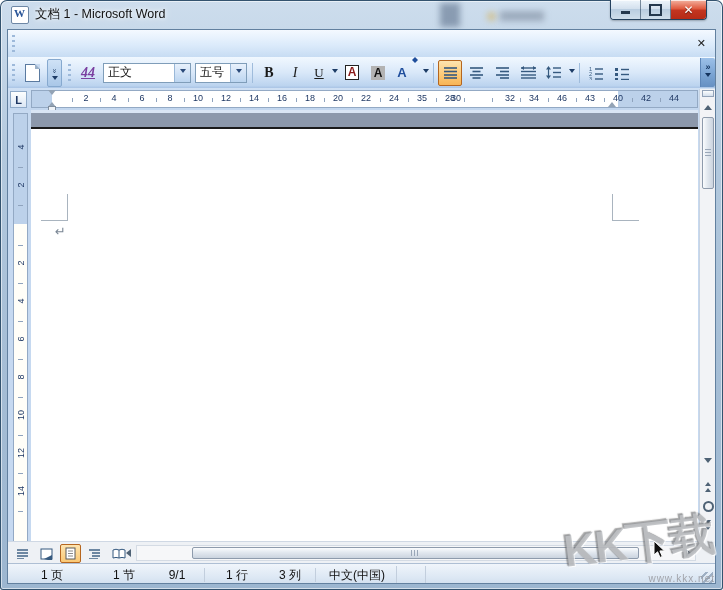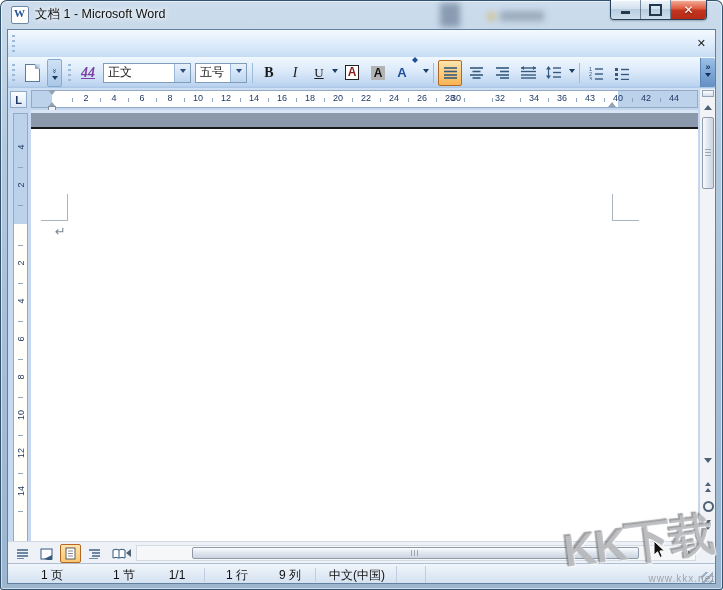"26" div.hnum { text: 26 -> 35 }
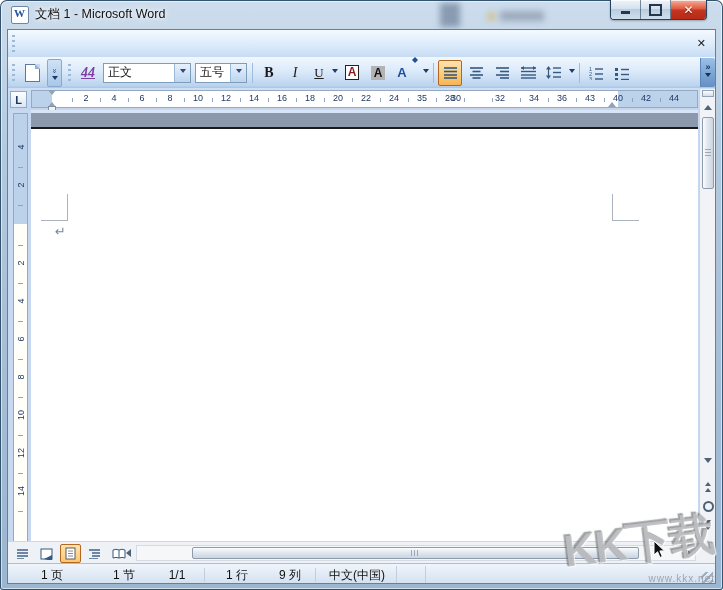"32" div.hnum { left: 468px -> 478px }
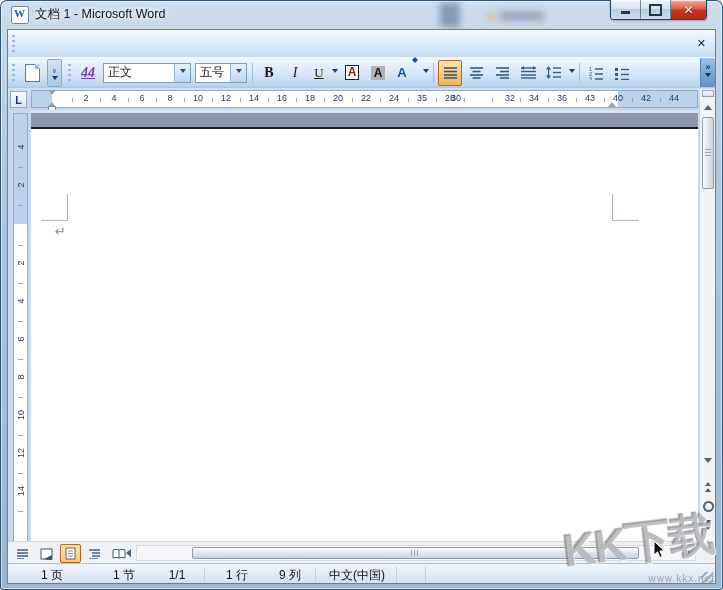"36" div.hnum { text: 36 -> 46 }
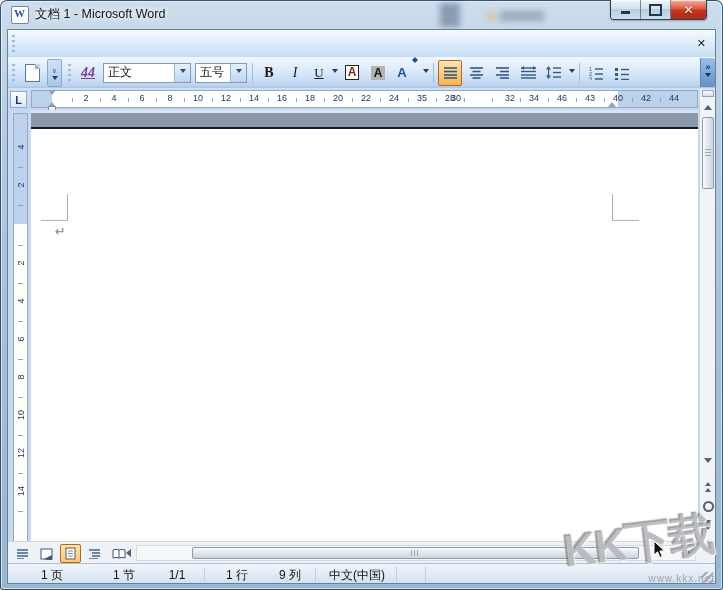"1/1" div.st-panel { text: 1/1 -> 9/1 }
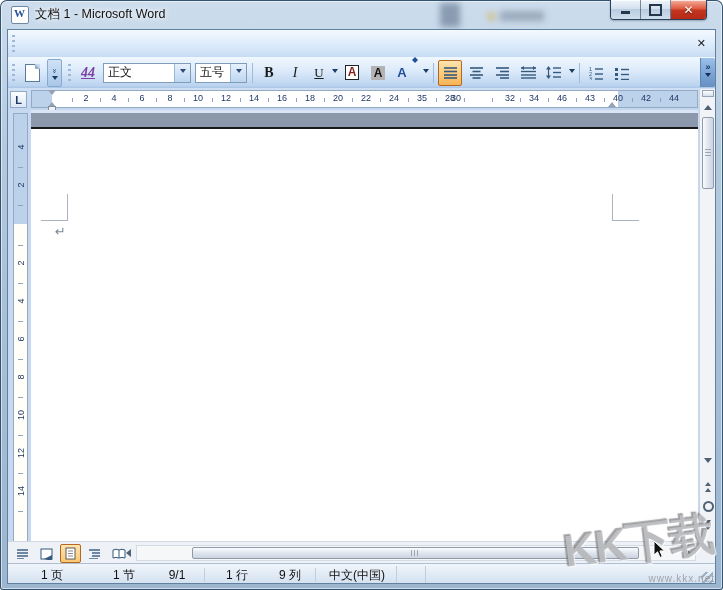"9 列" div.st-panel { text: 9 -> 3 }
